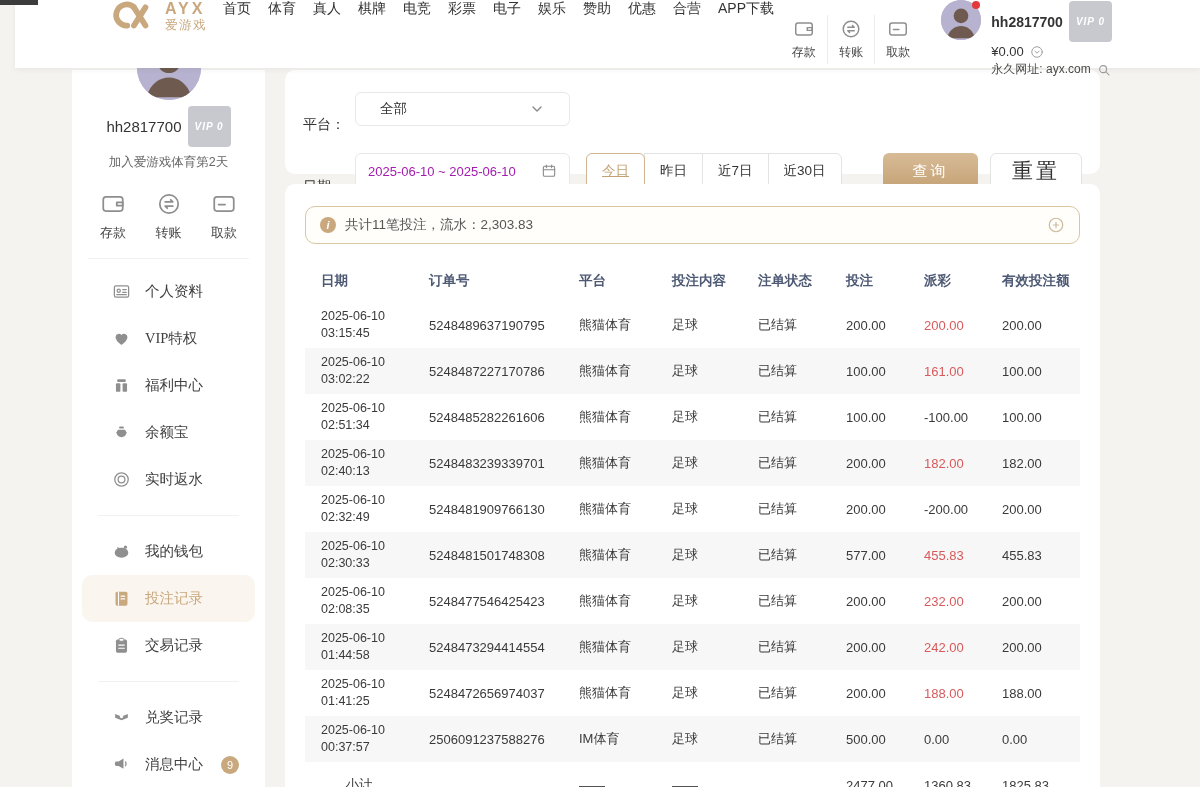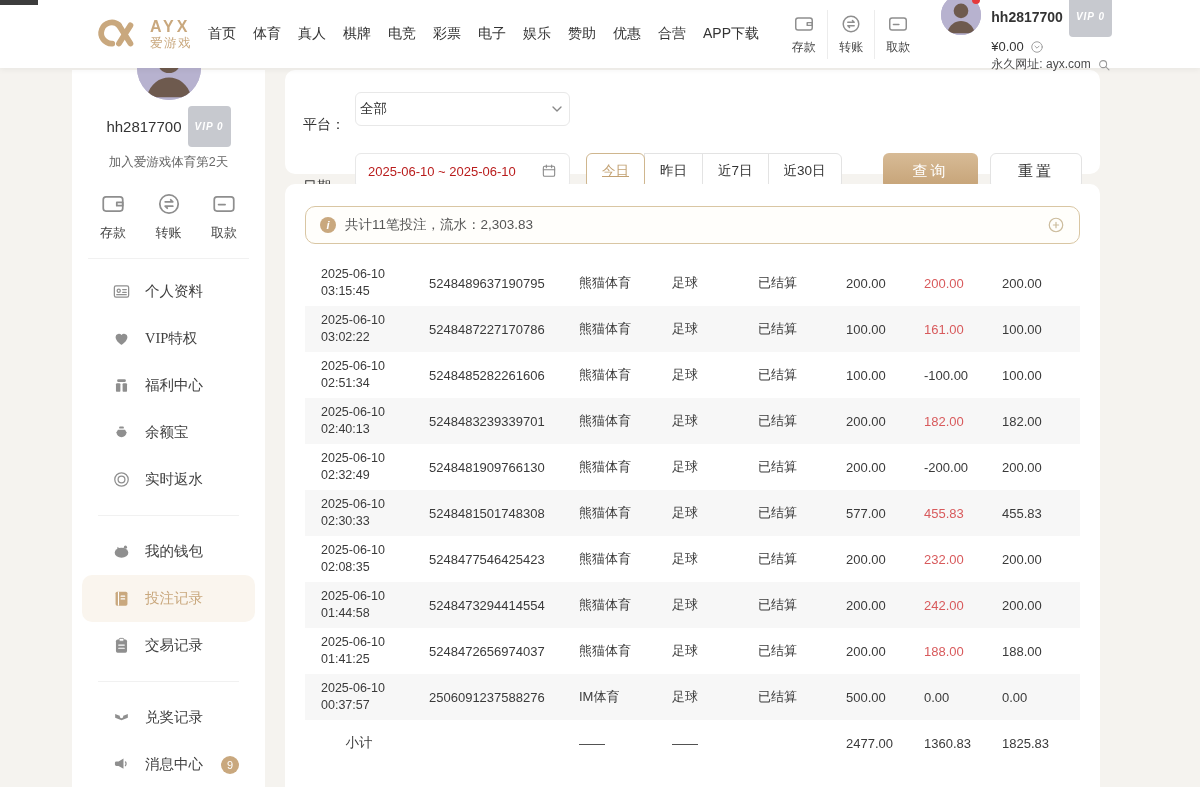"AYX" .navbar { align-items: center -> flex-start; left: 0 -> 15px }
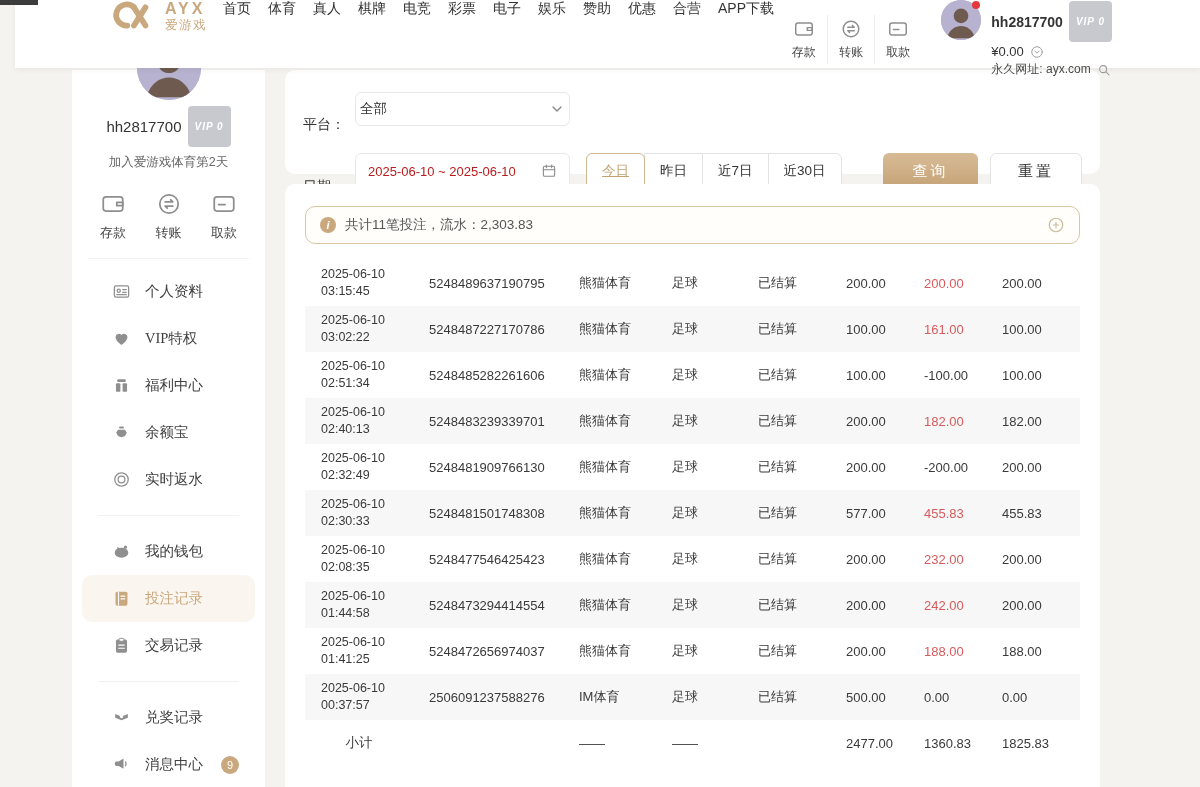"全部" .select-box { padding: 0 4px -> 0 24px }
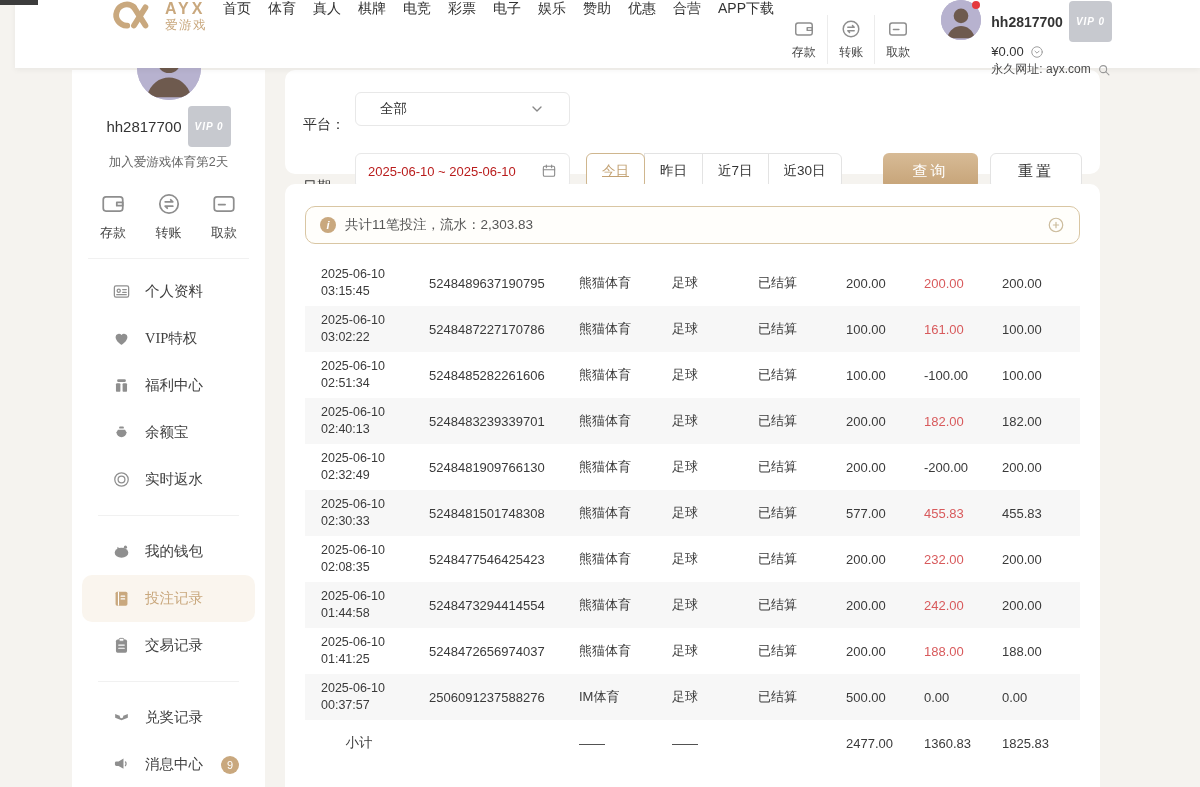"2025-06-10 ~ 2025-06-10" .date-value { color: #b91c1c -> #a21caf }
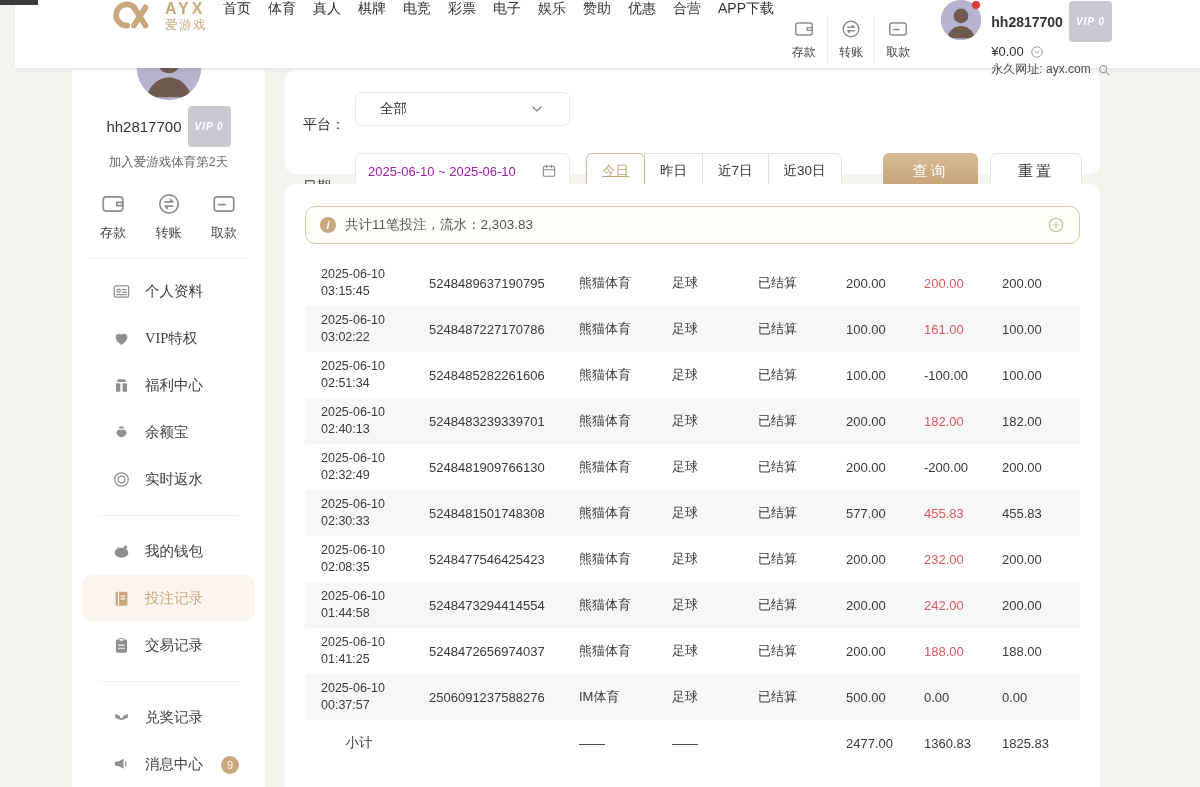"重置" .btn-reset { font-size: 15px -> 21px }
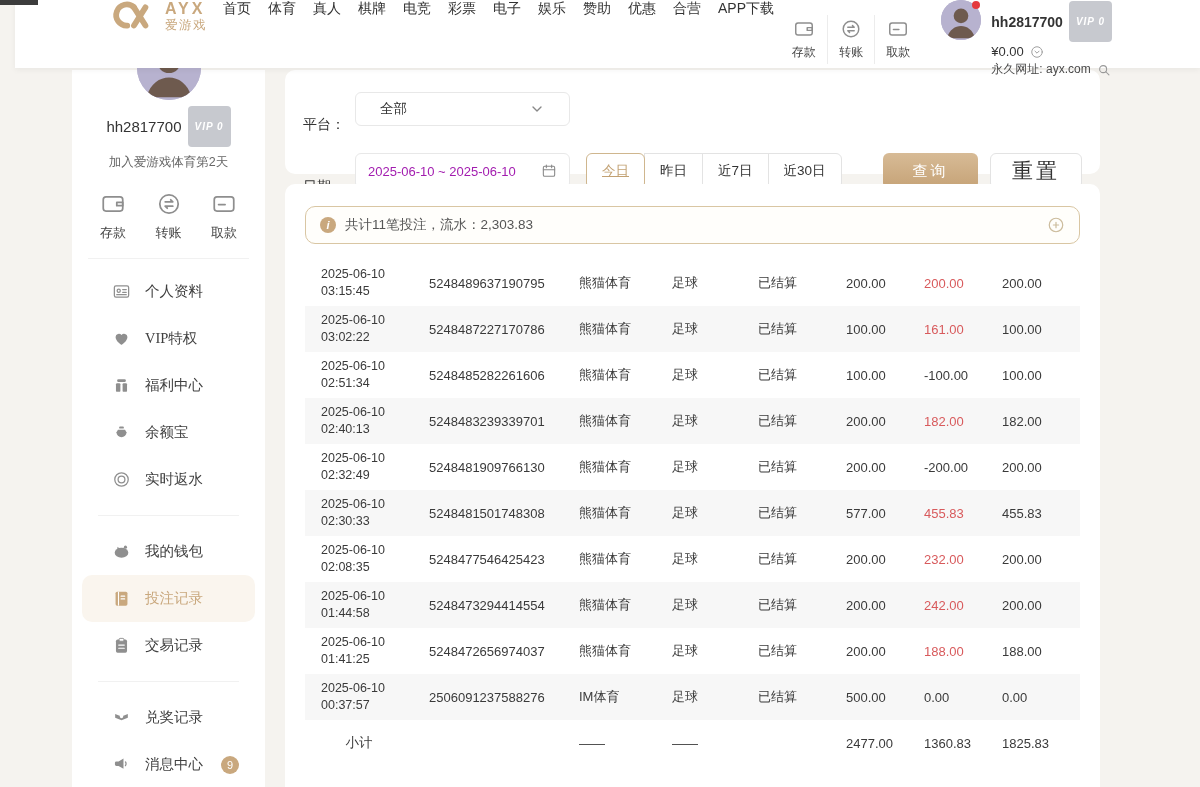"日期" div.tgrid { html: none -> <div> <div>日期</div> <div>订单号</div> <div>平台</div> <div>投注内容</div> <div>注单状态</div> <div>投注</div> <div>派彩</div> <div>有效投注额</div> </div> }
